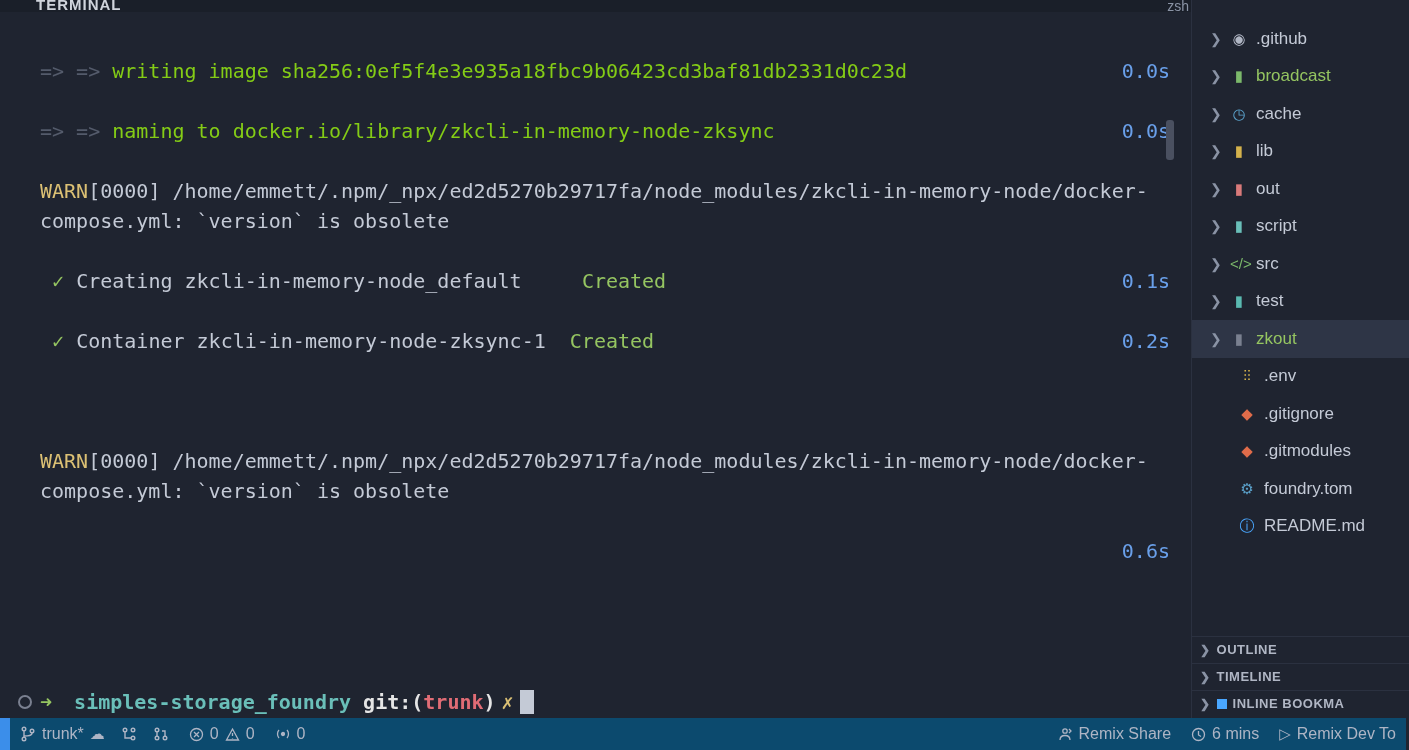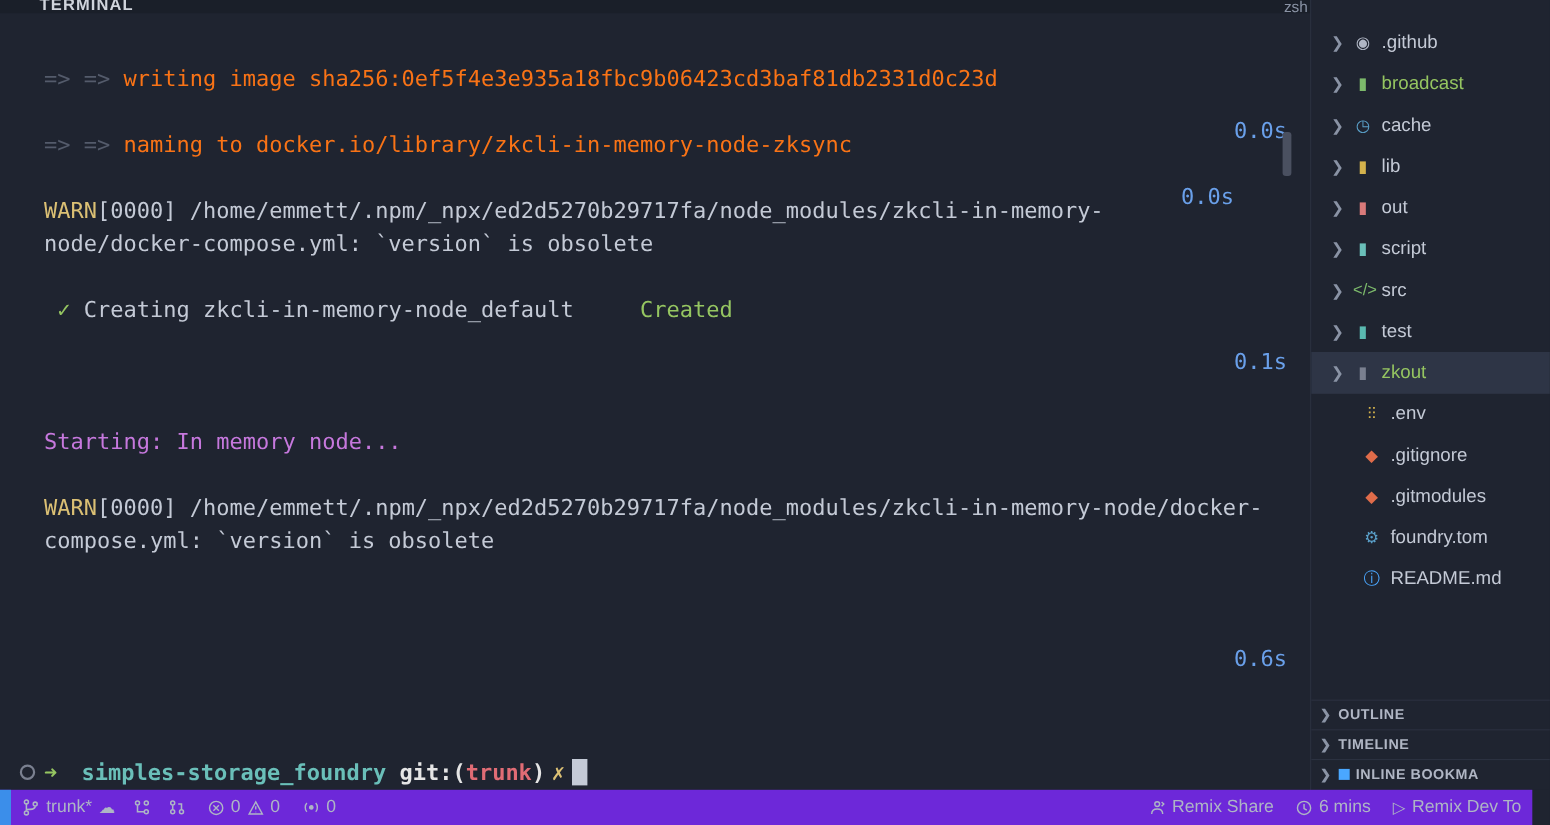"writing image" .c-blue { color: #f97316 -> #84cc16 }
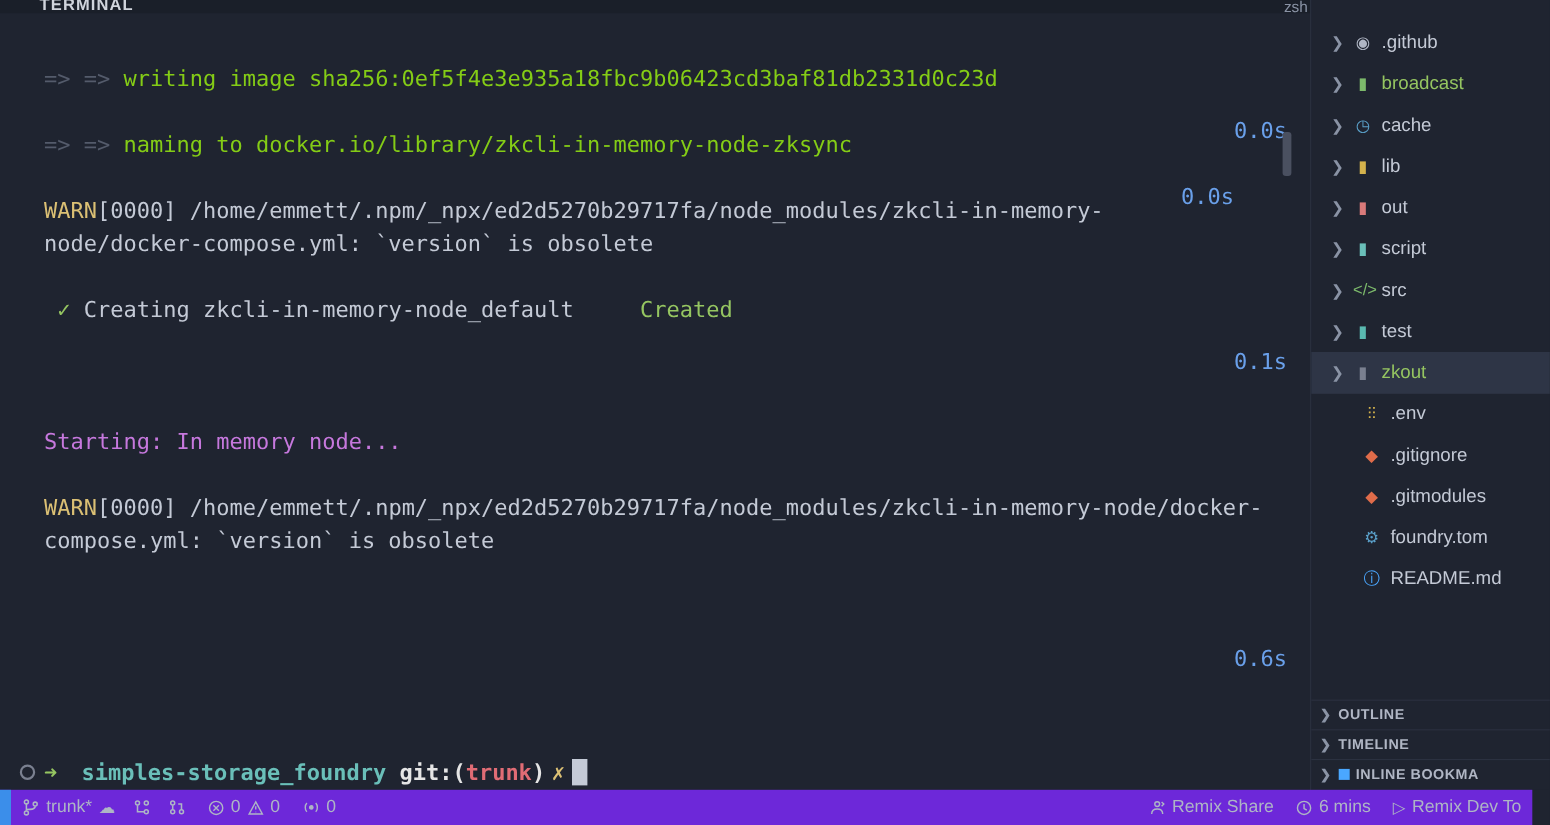"0.0s" .c-time { margin-top: 47px -> none }
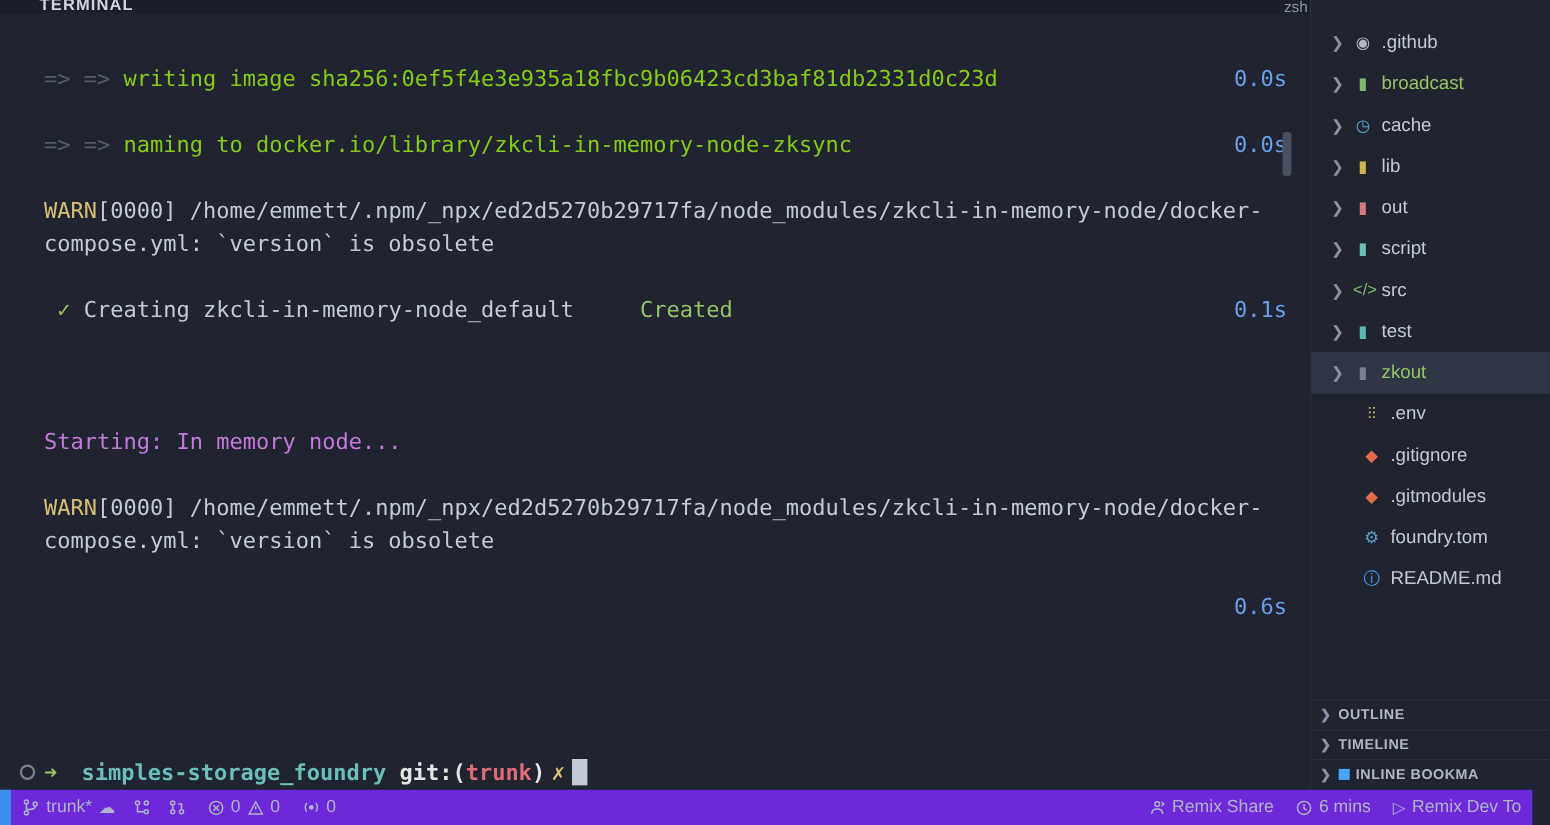"✓ Container" div { html: none -> <div> <span>✓</span><span> Container zkcli-in-memory-node-zksync-1</span> <span>Created</span><span>0.2s</span></div> }
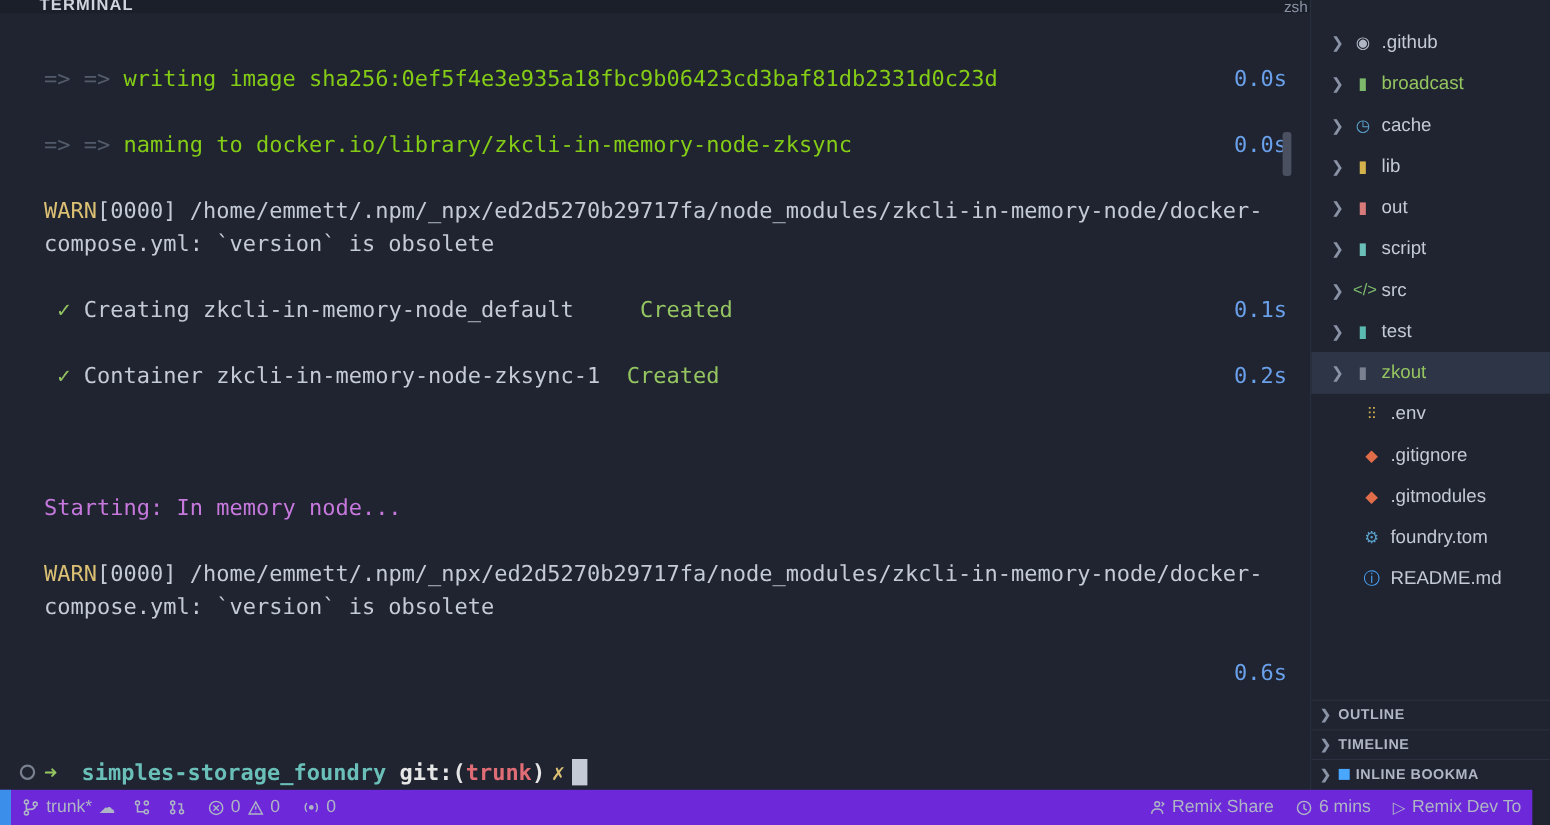"Starting: In memory node..." div { html: <div><span>Starting: In memory node...</span></div> -> none }
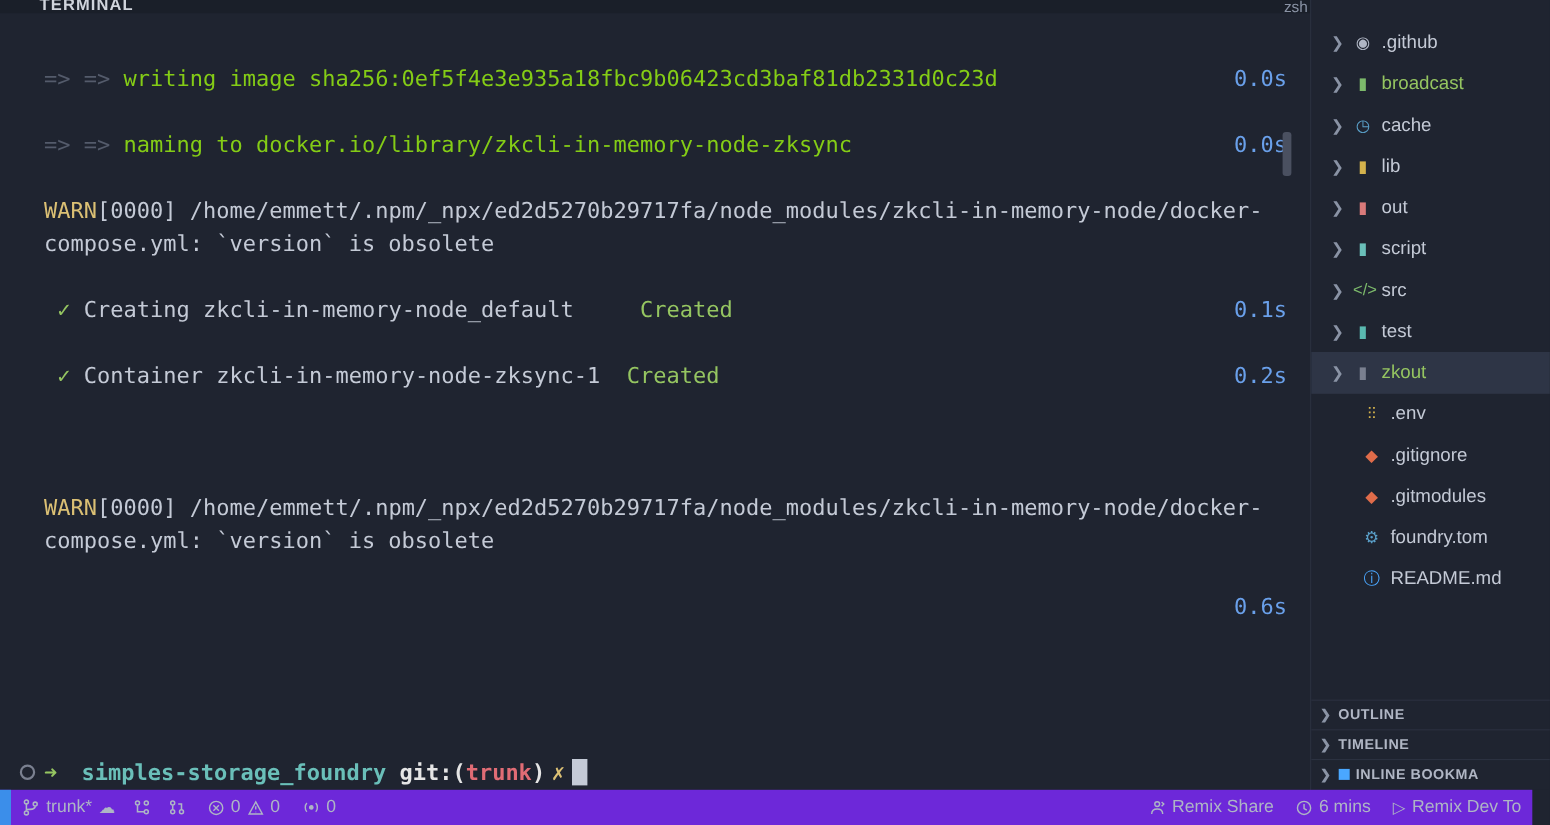"trunk*" .status { background: #6d28d9 -> #0c4a6e; right: 16px -> 3px }
